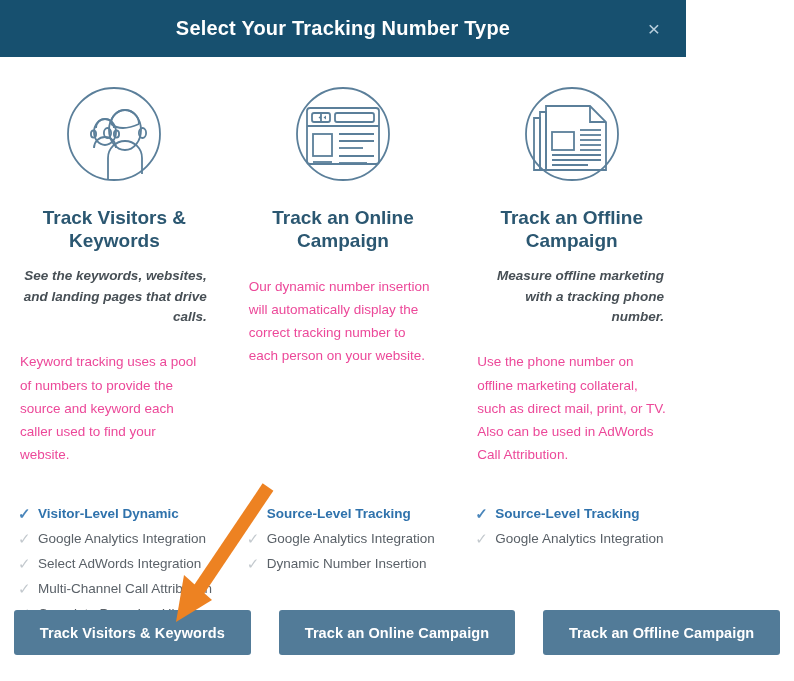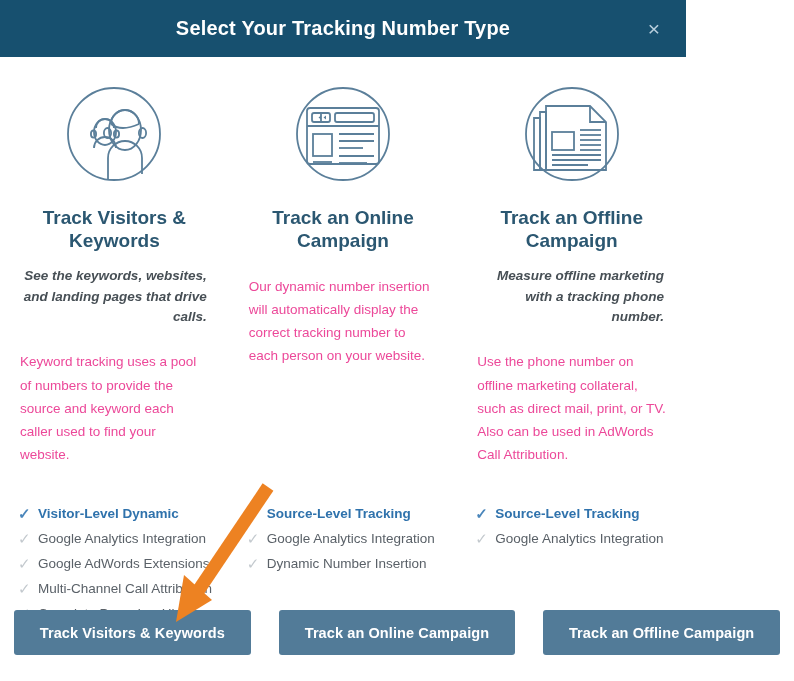"Google AdWords Extensions" span { text: Google AdWords Extensions -> Select AdWords Integration }
